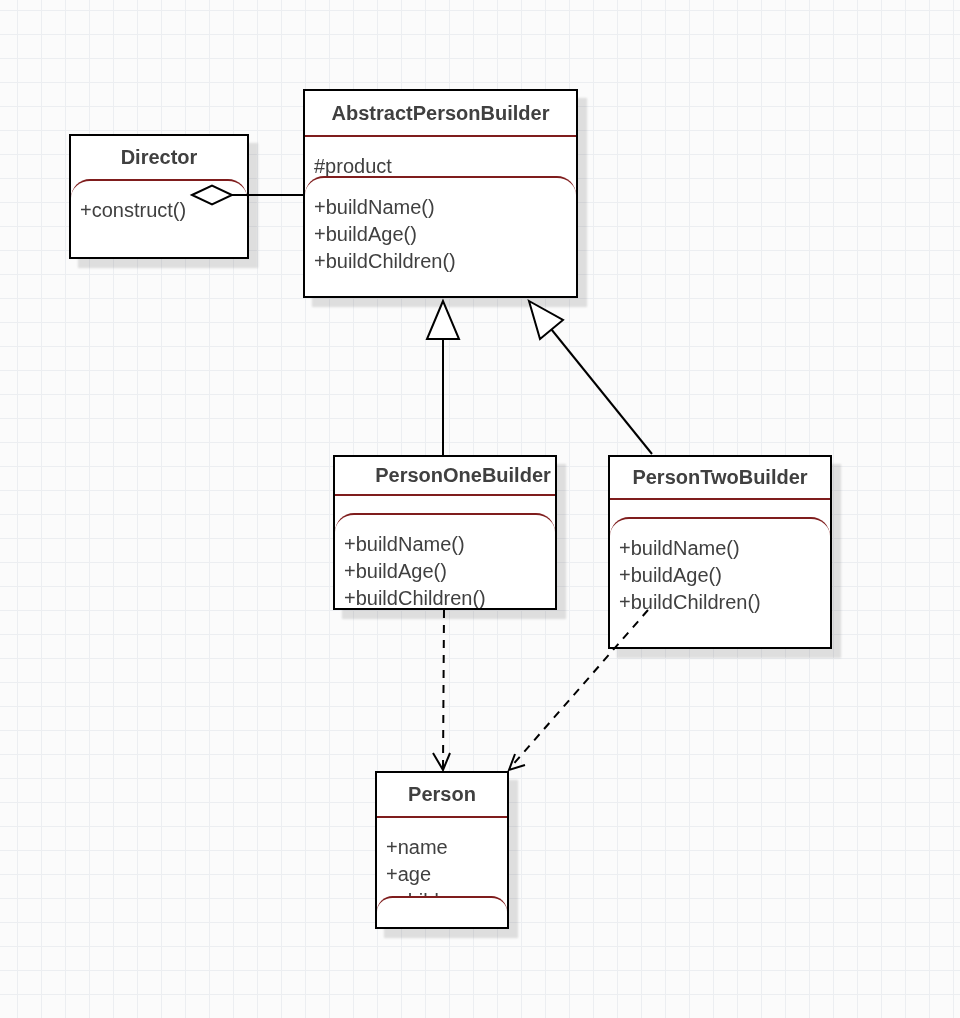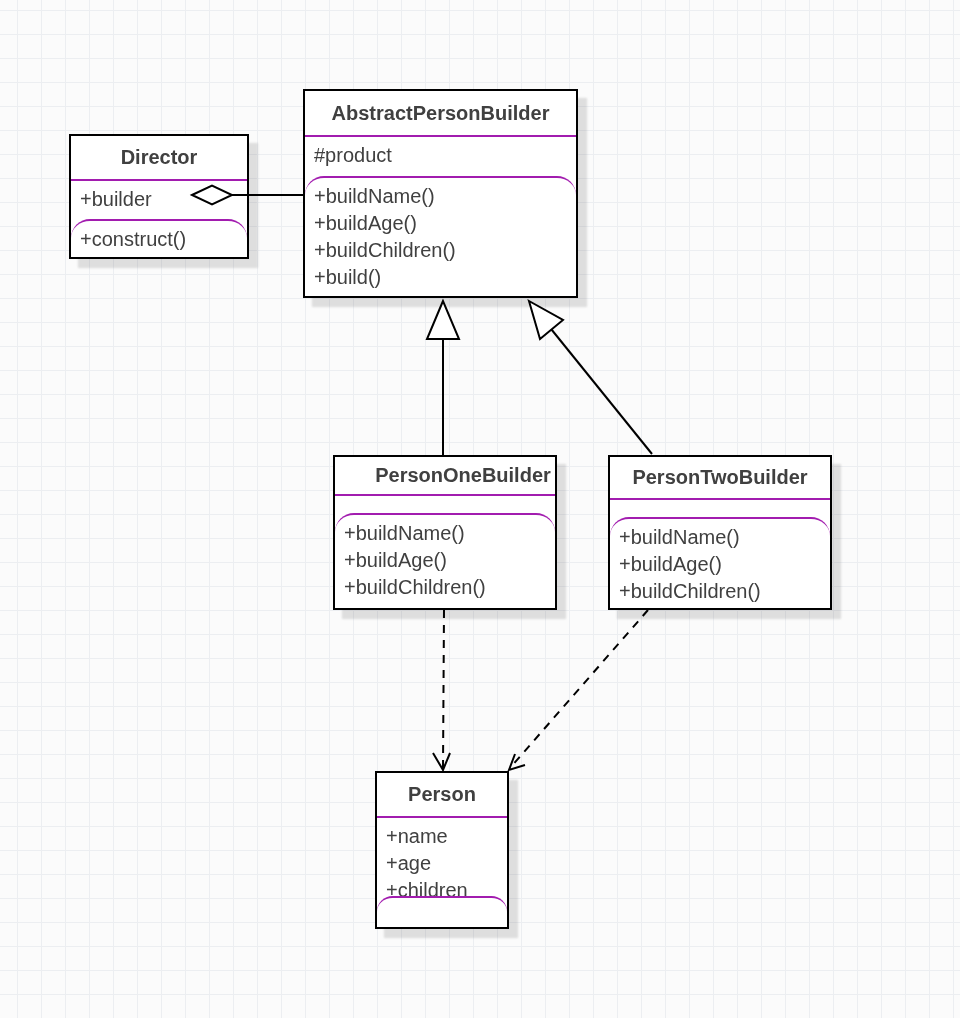"#product" .uml-section { border-top: 2px solid #a21caf -> 2px solid #7f1d1d; padding: 5px 9px 0 9px -> 16px 9px 0 9px }
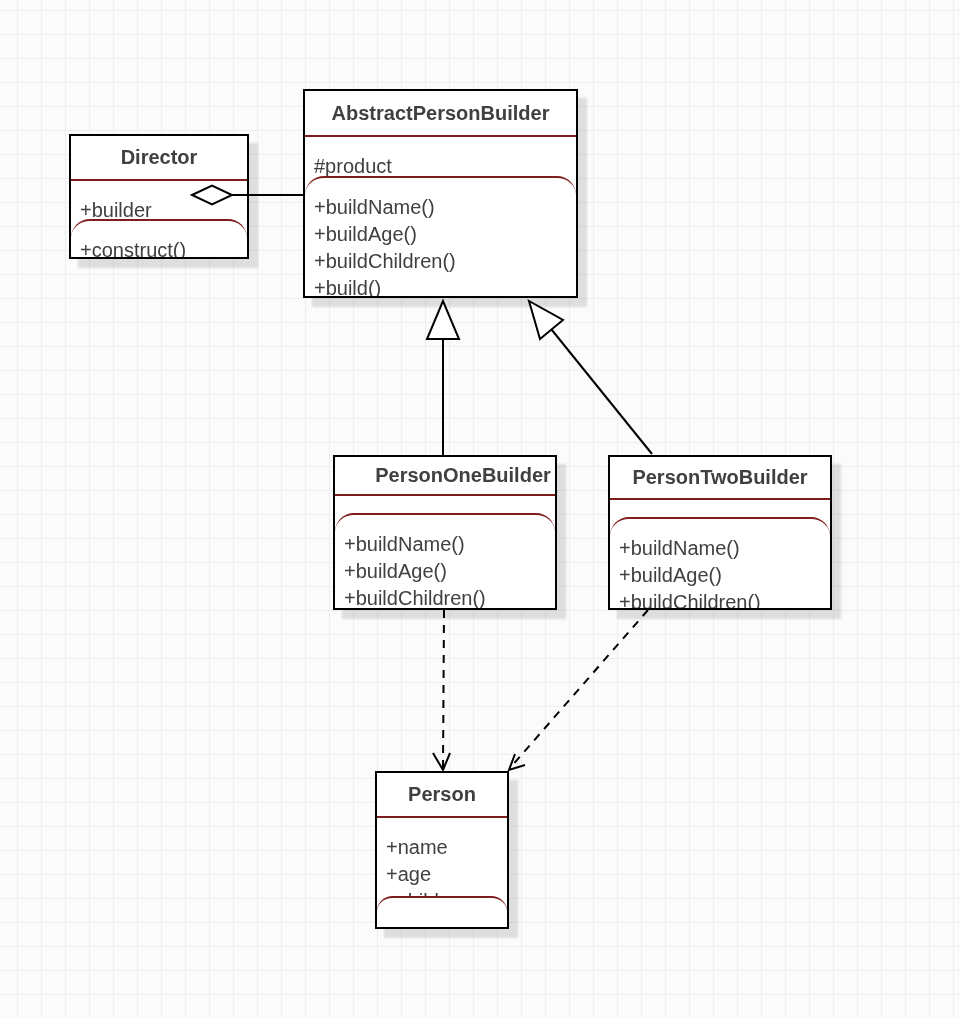"+builder" div.uml-section { html: <div> <div>+builder</div> </div> -> none }
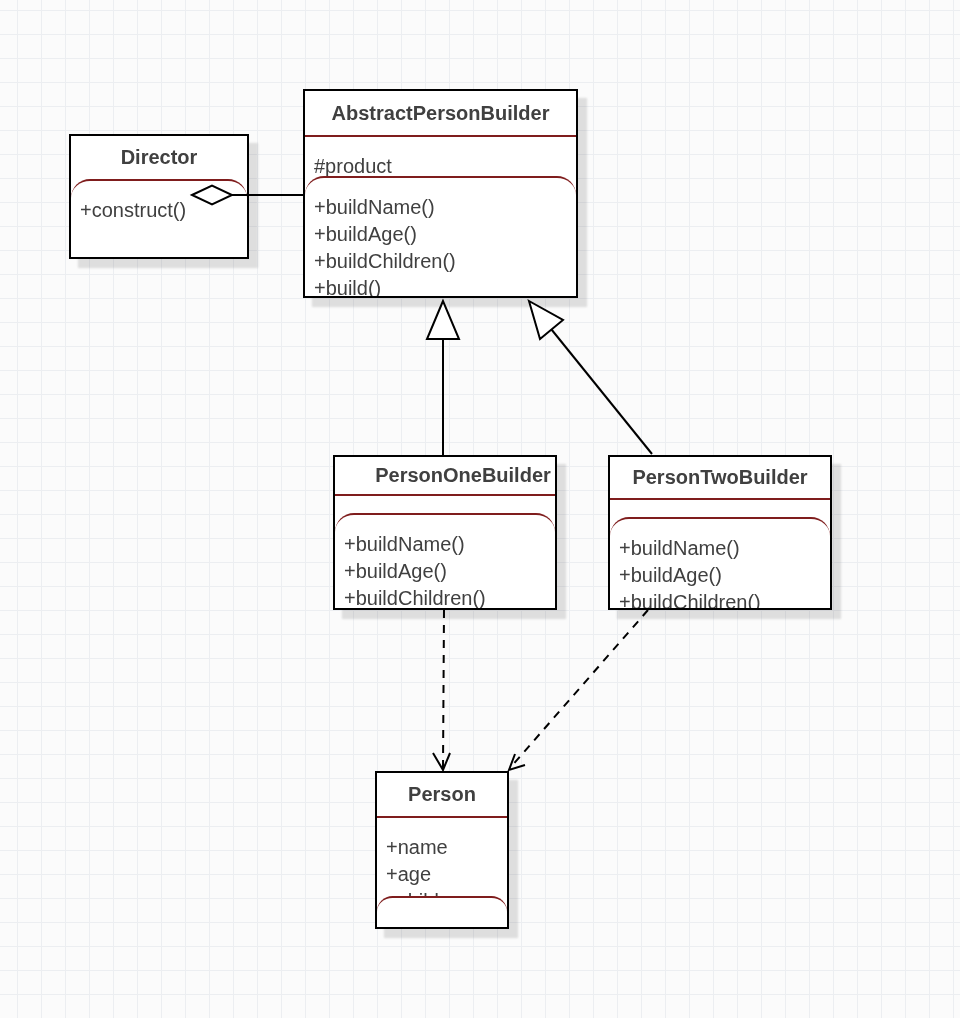"+build()" div.member-line { html: <div>+build()</div> -> none }
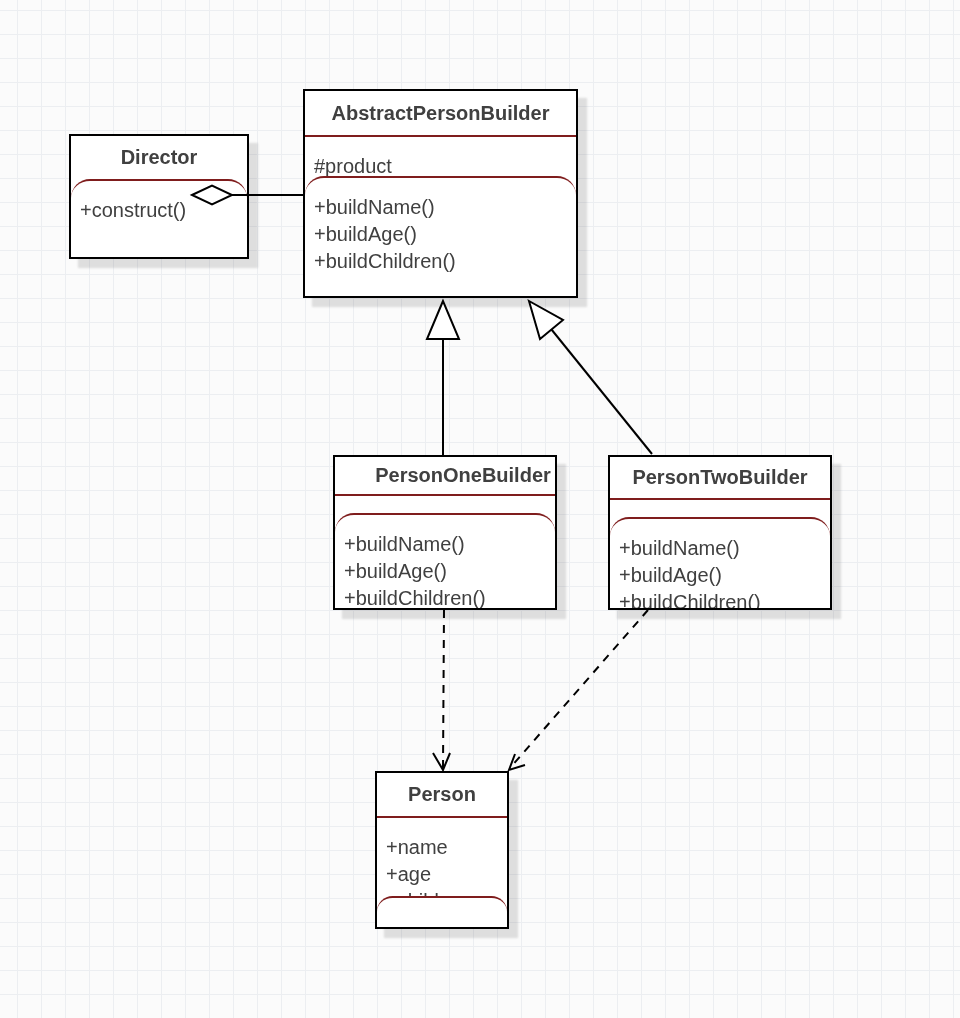"PersonTwoBuilder" div.uml-class { height: 155px -> 194px }
